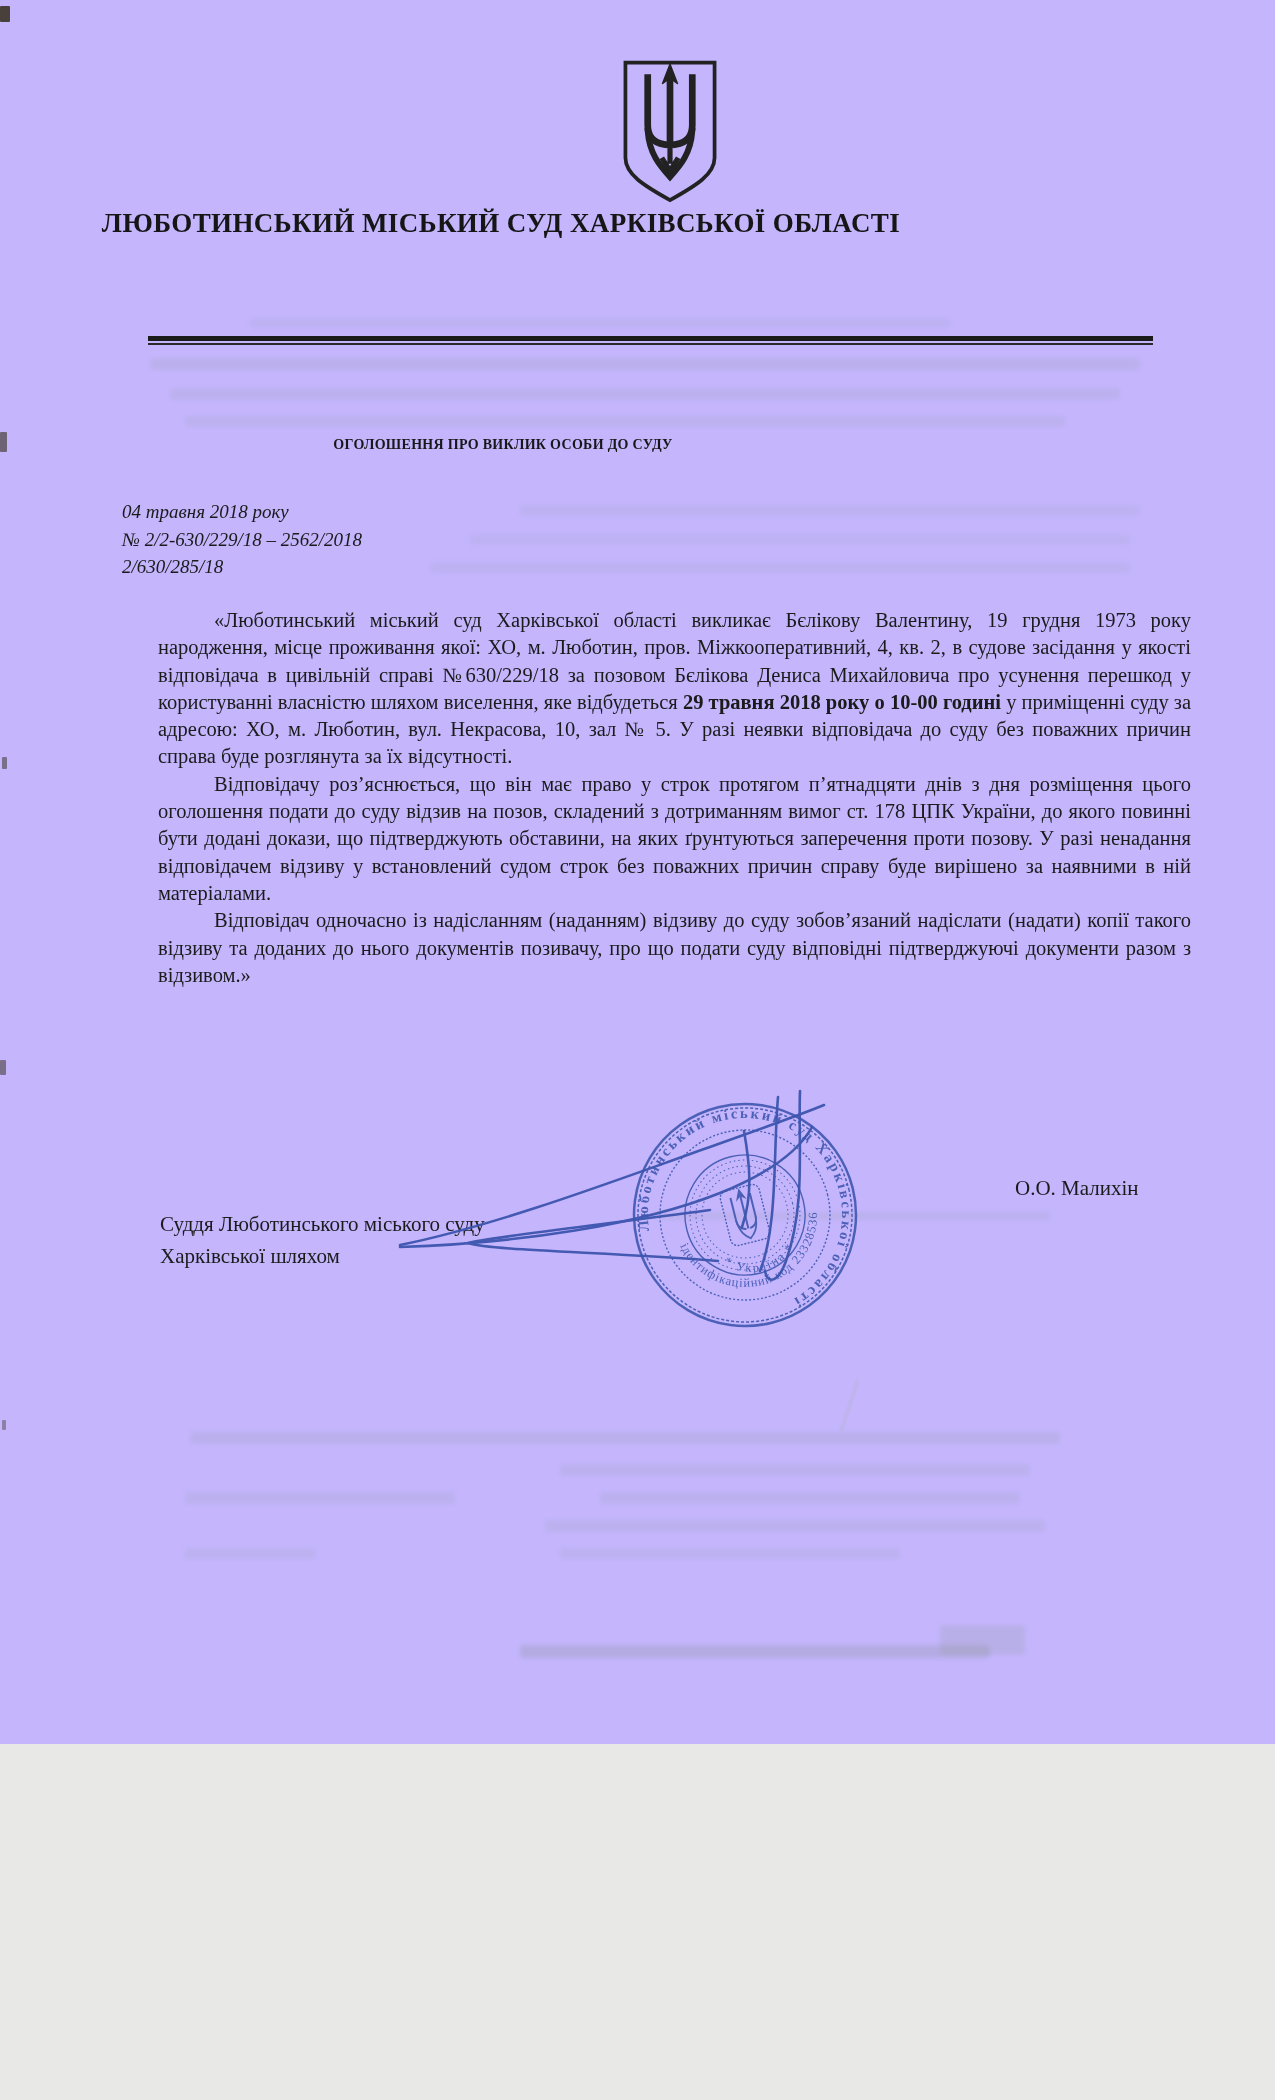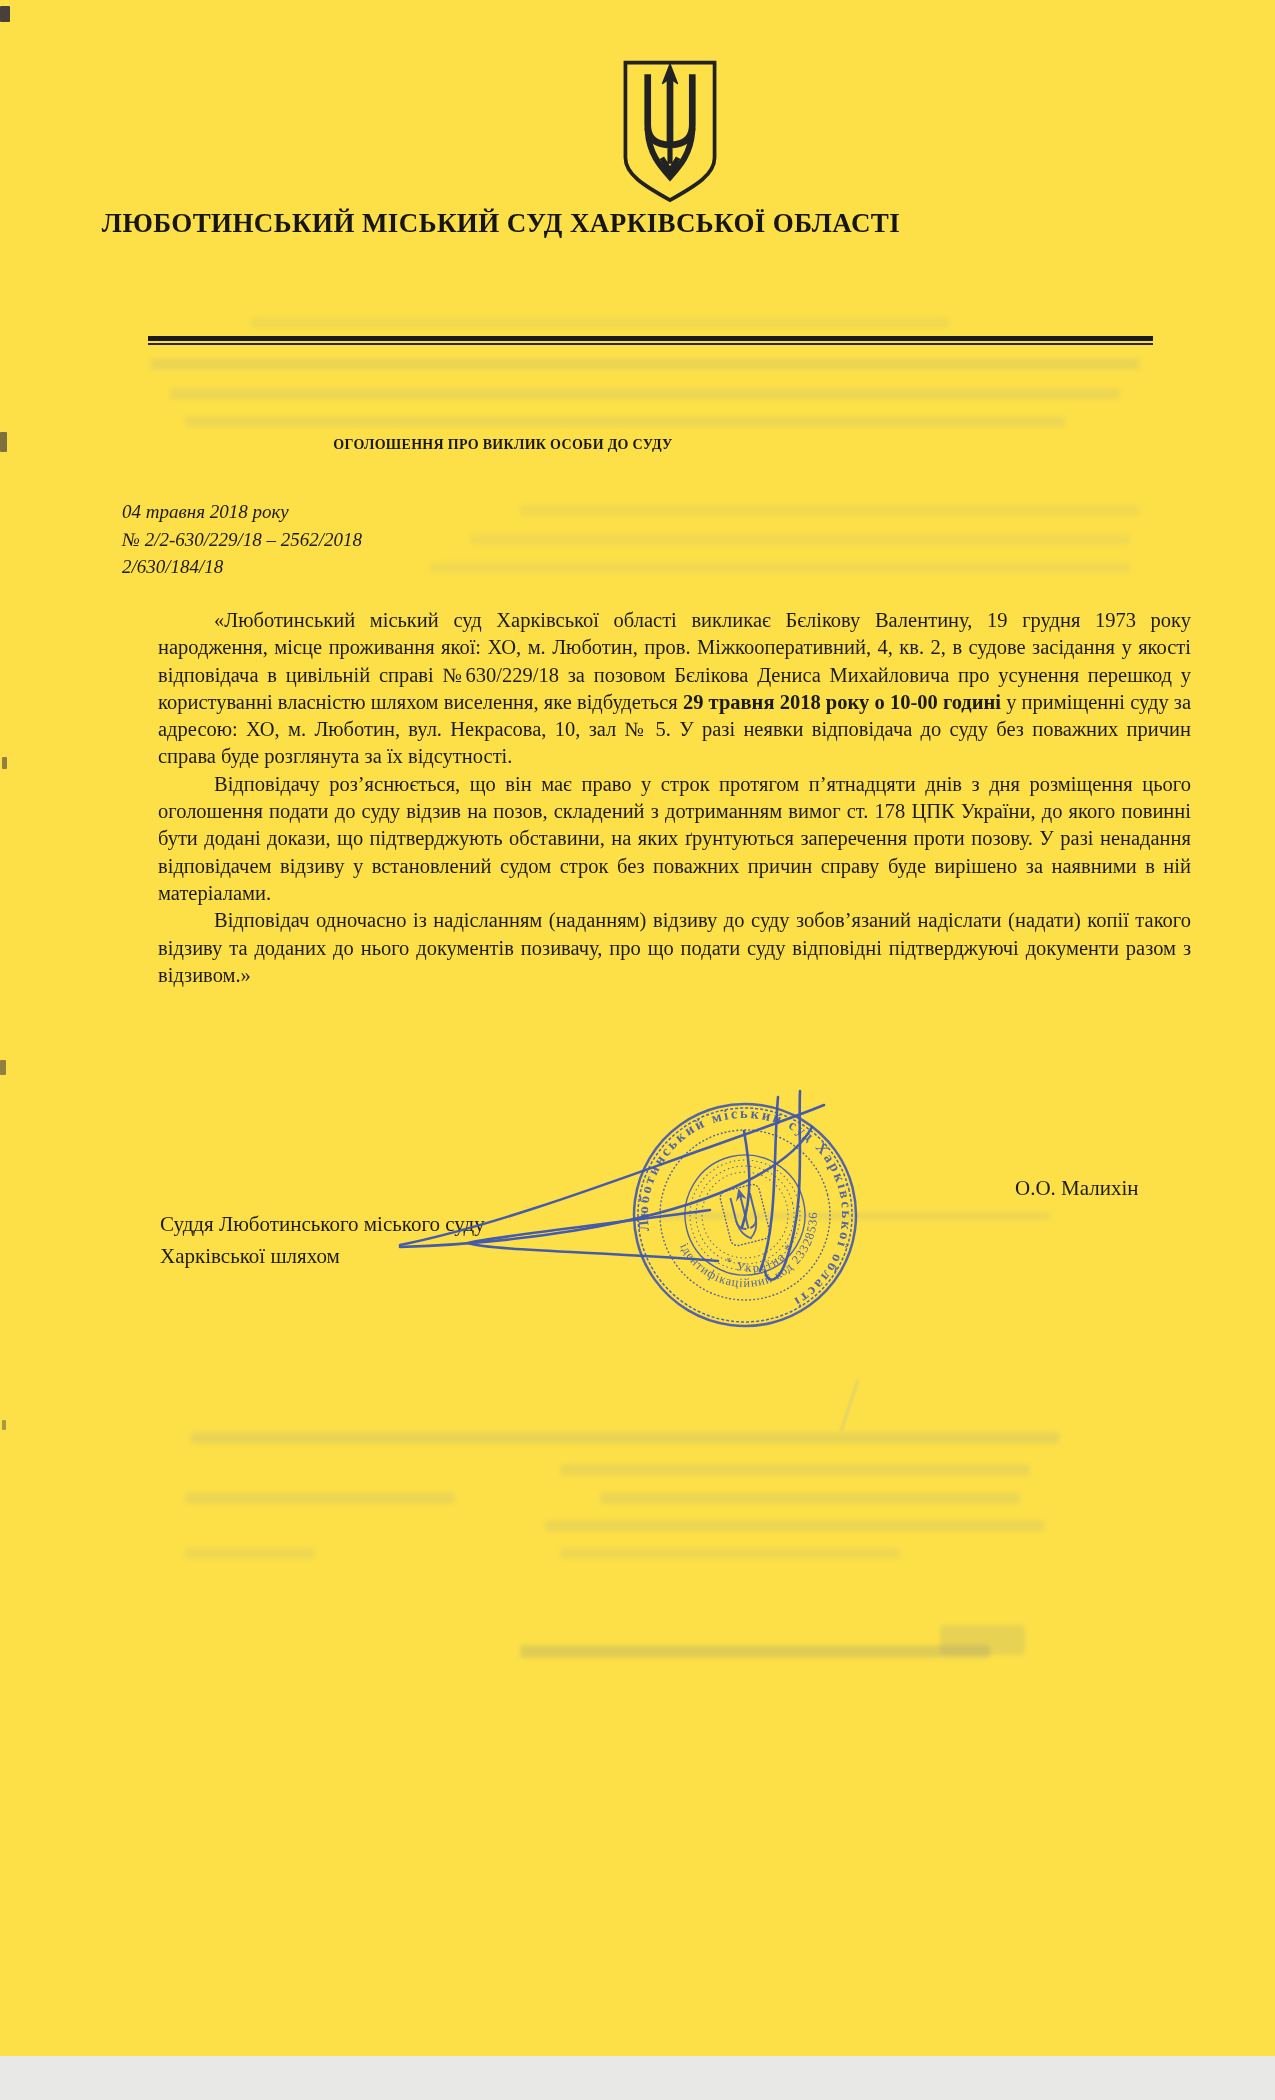"ЛЮБОТИНСЬКИЙ МІСЬКИЙ СУД ХАРКІВСЬКОЇ" .page { background: #fde047 -> #c4b5fd; height: 2056px -> 1744px }
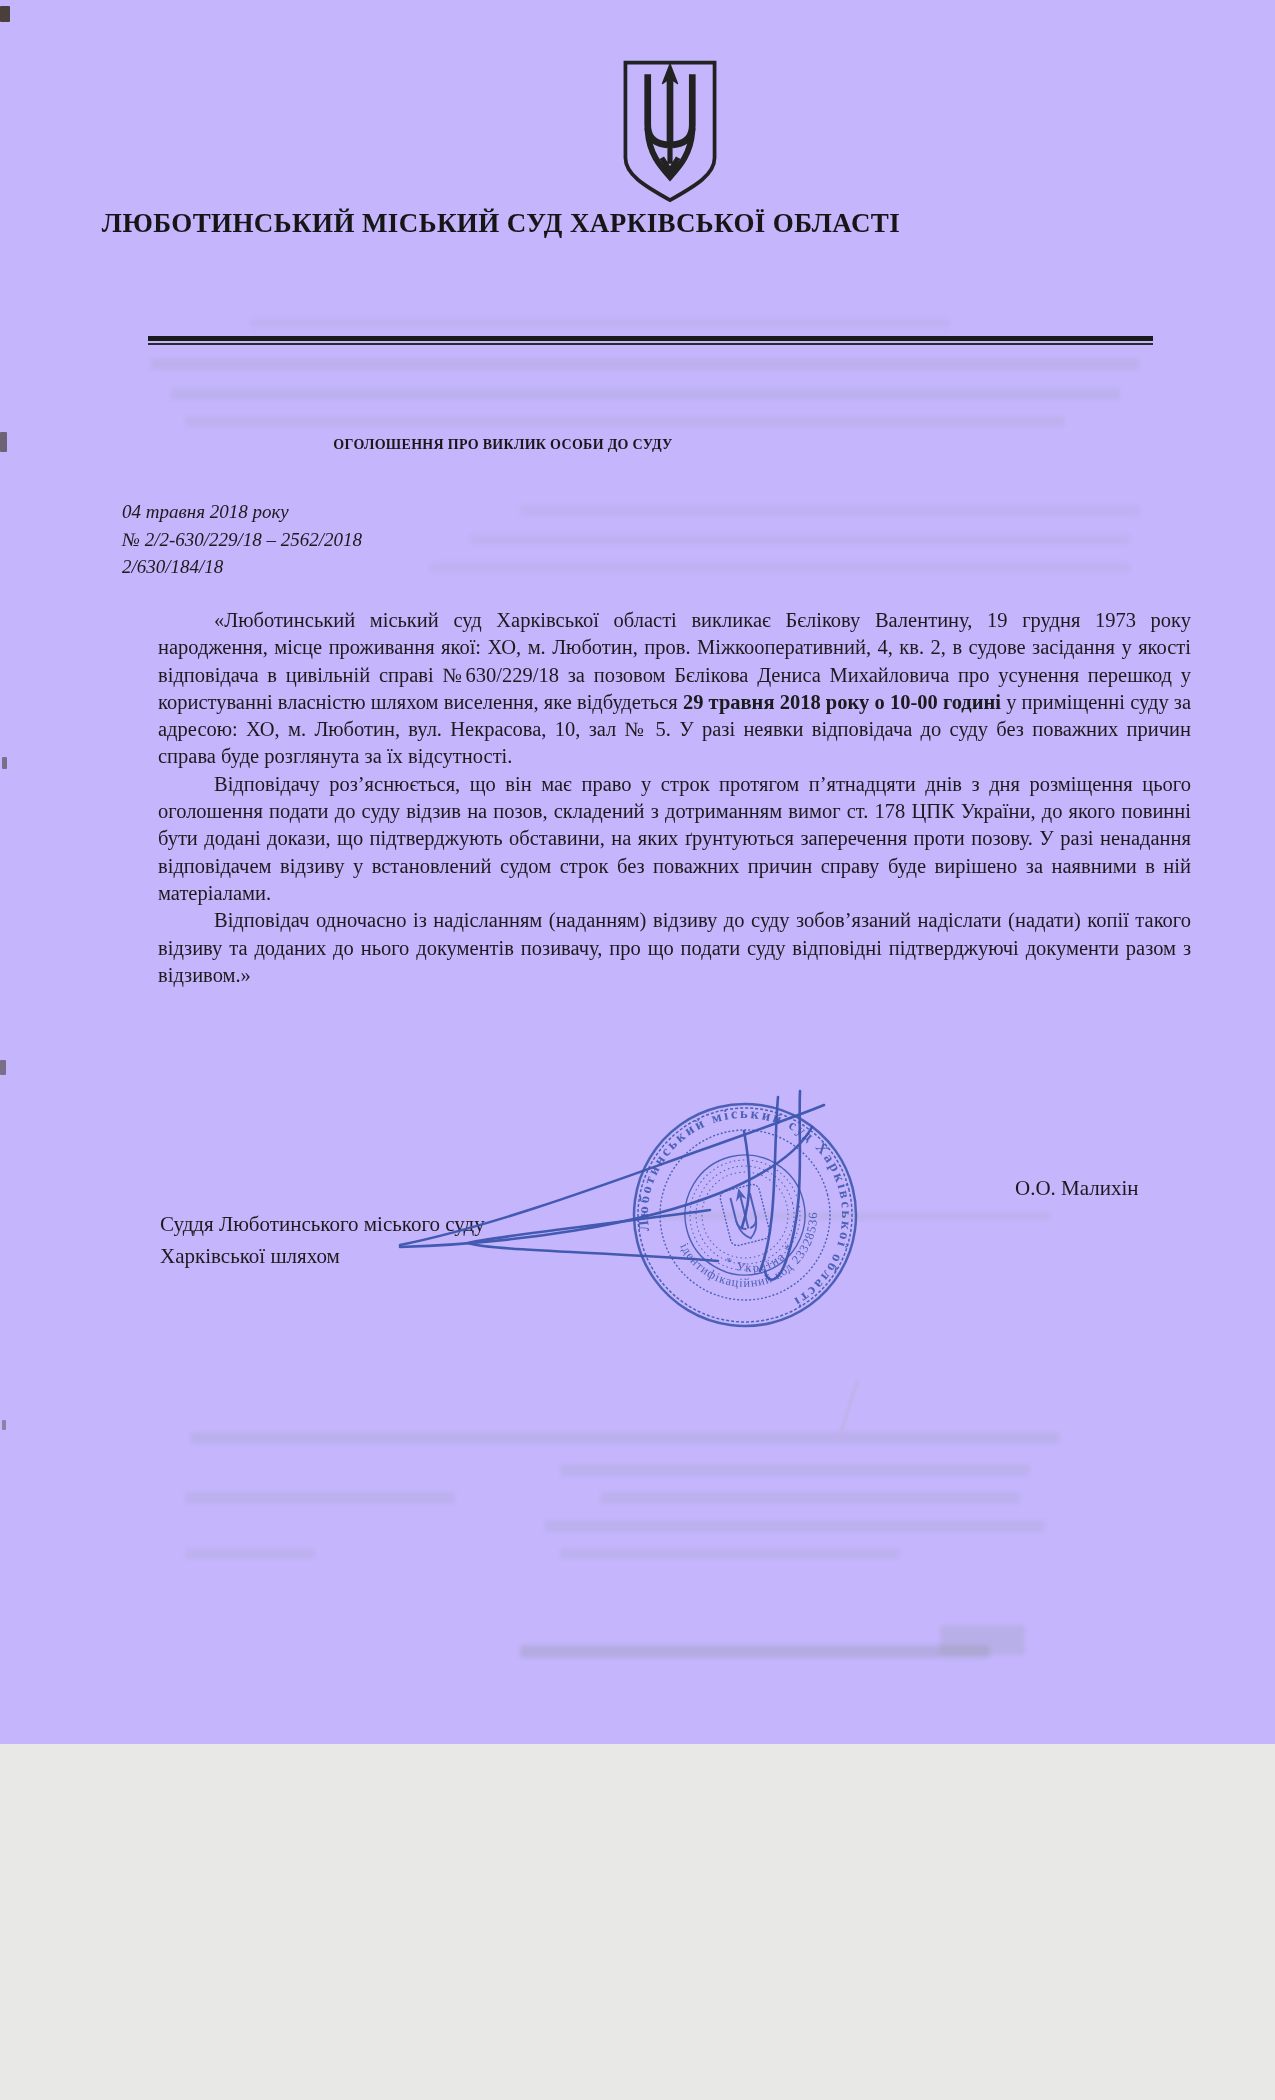"2/630/184/18" div { text: 2/630/184/18 -> 2/630/285/18 }
